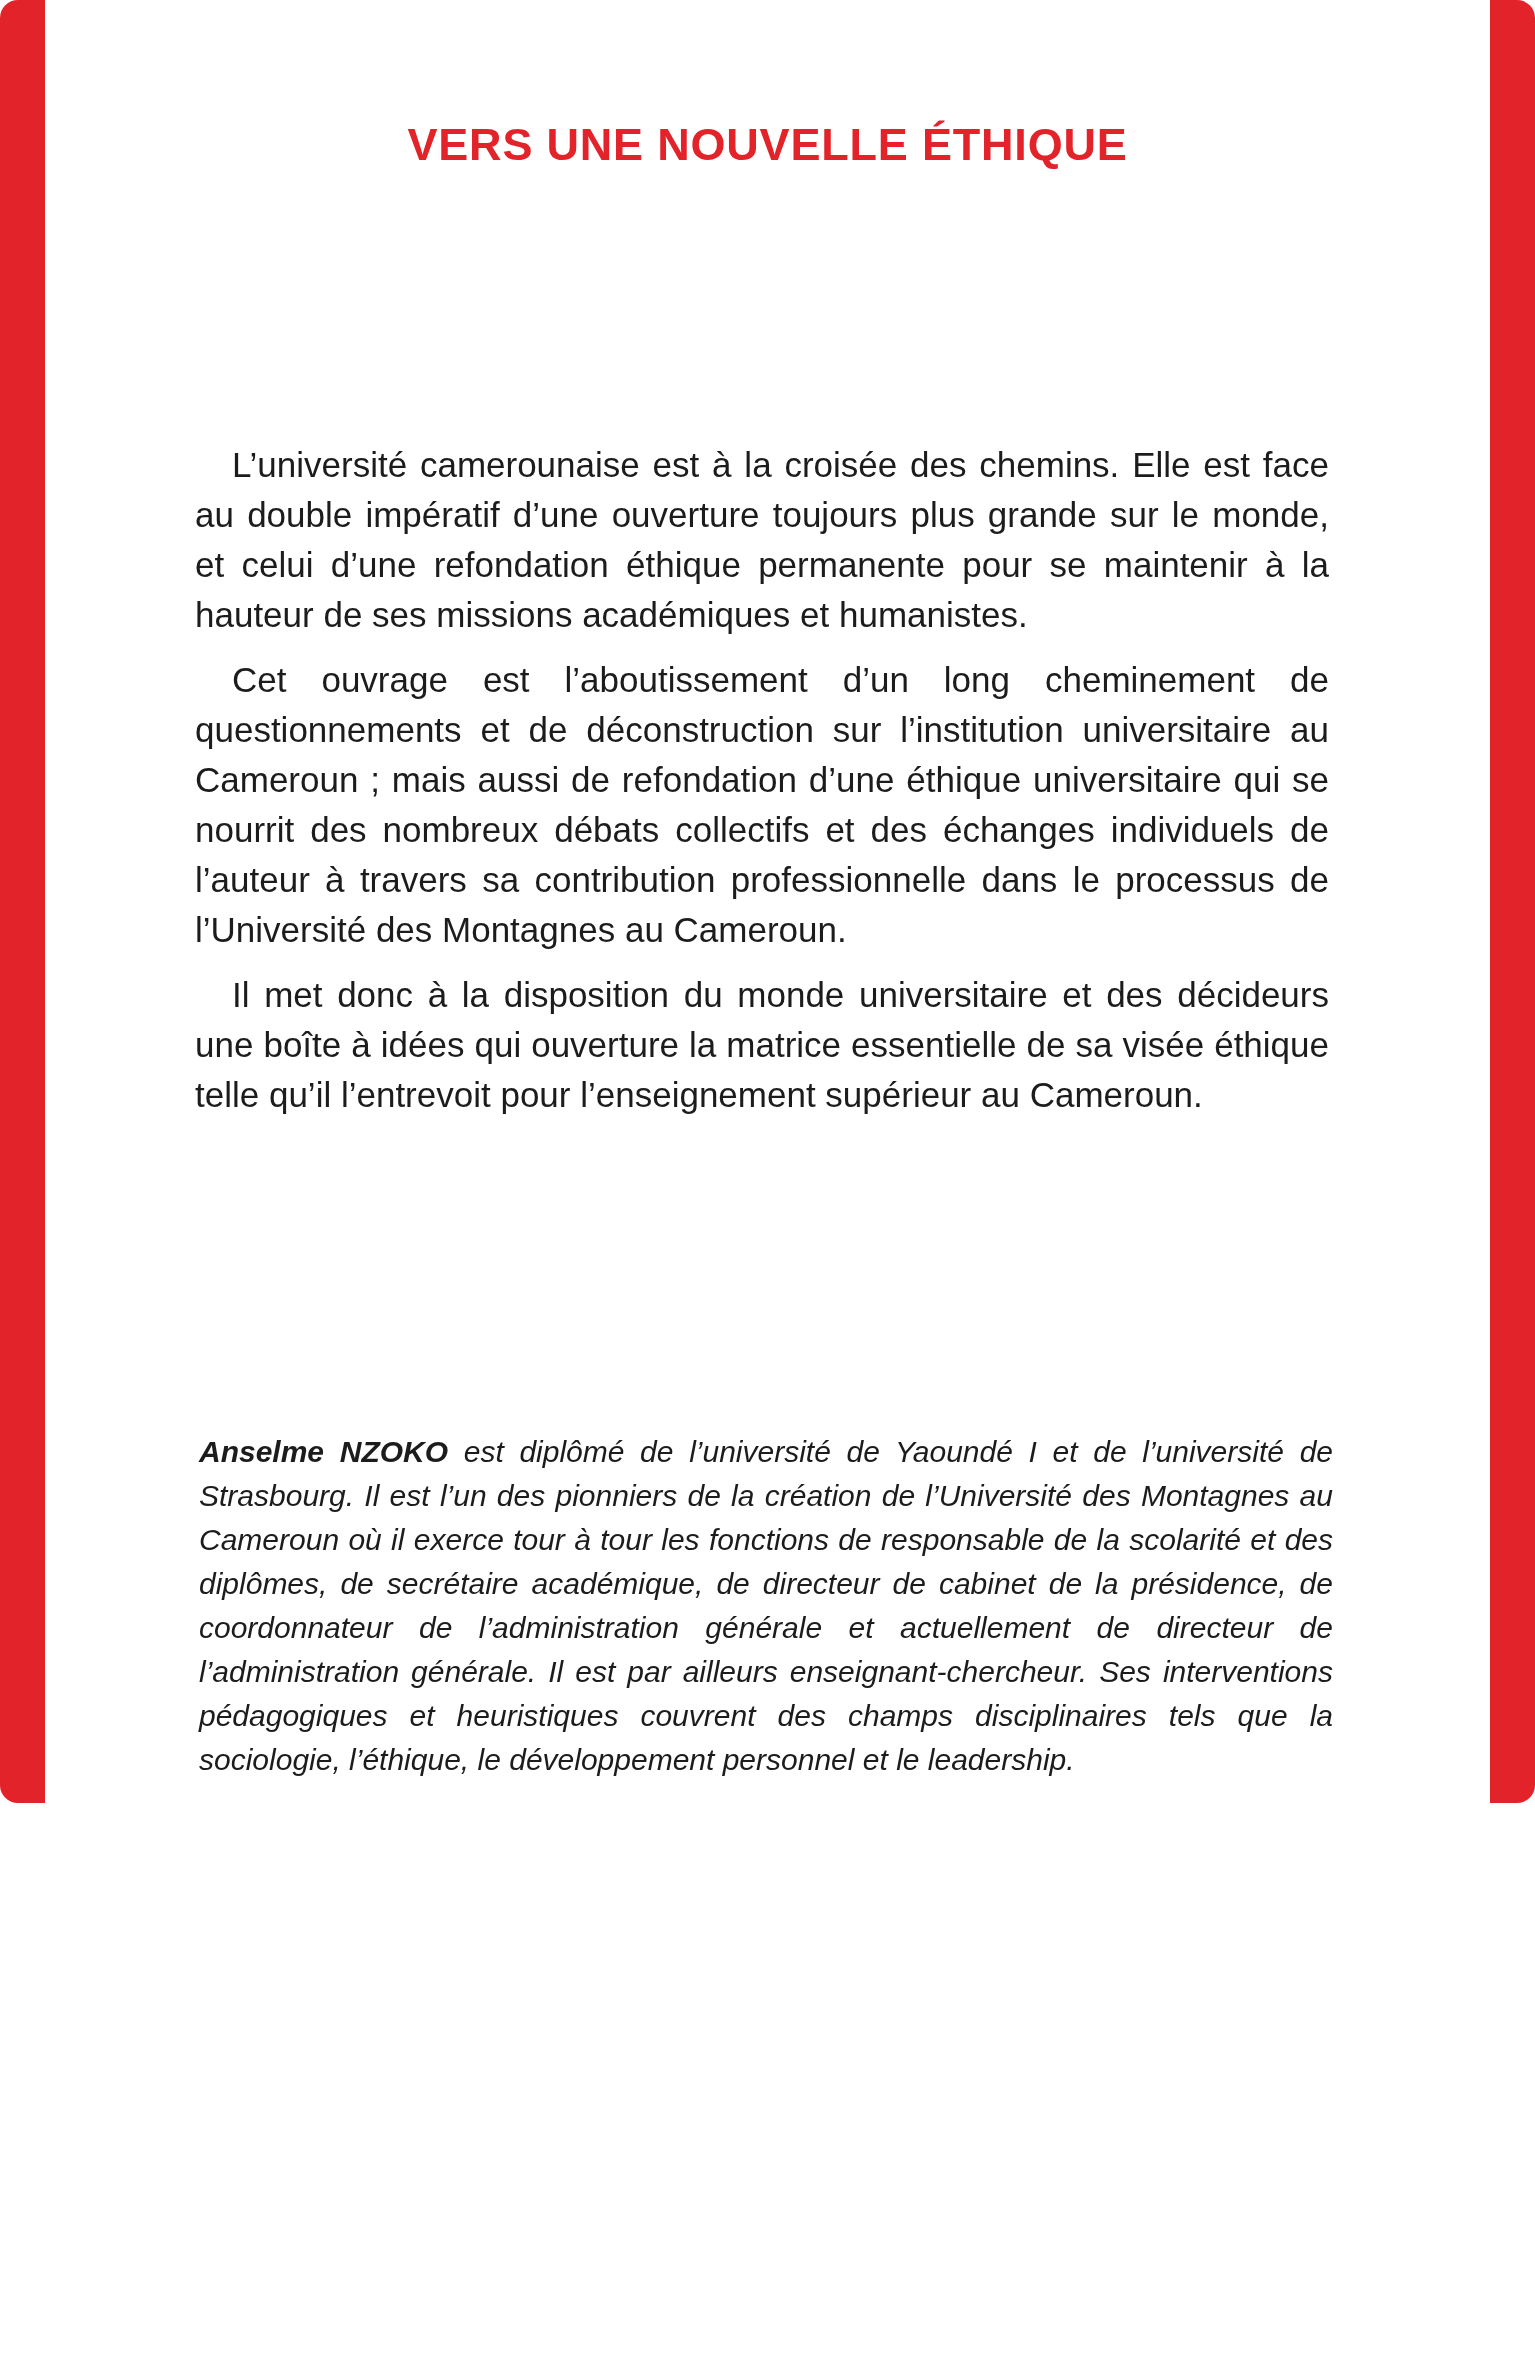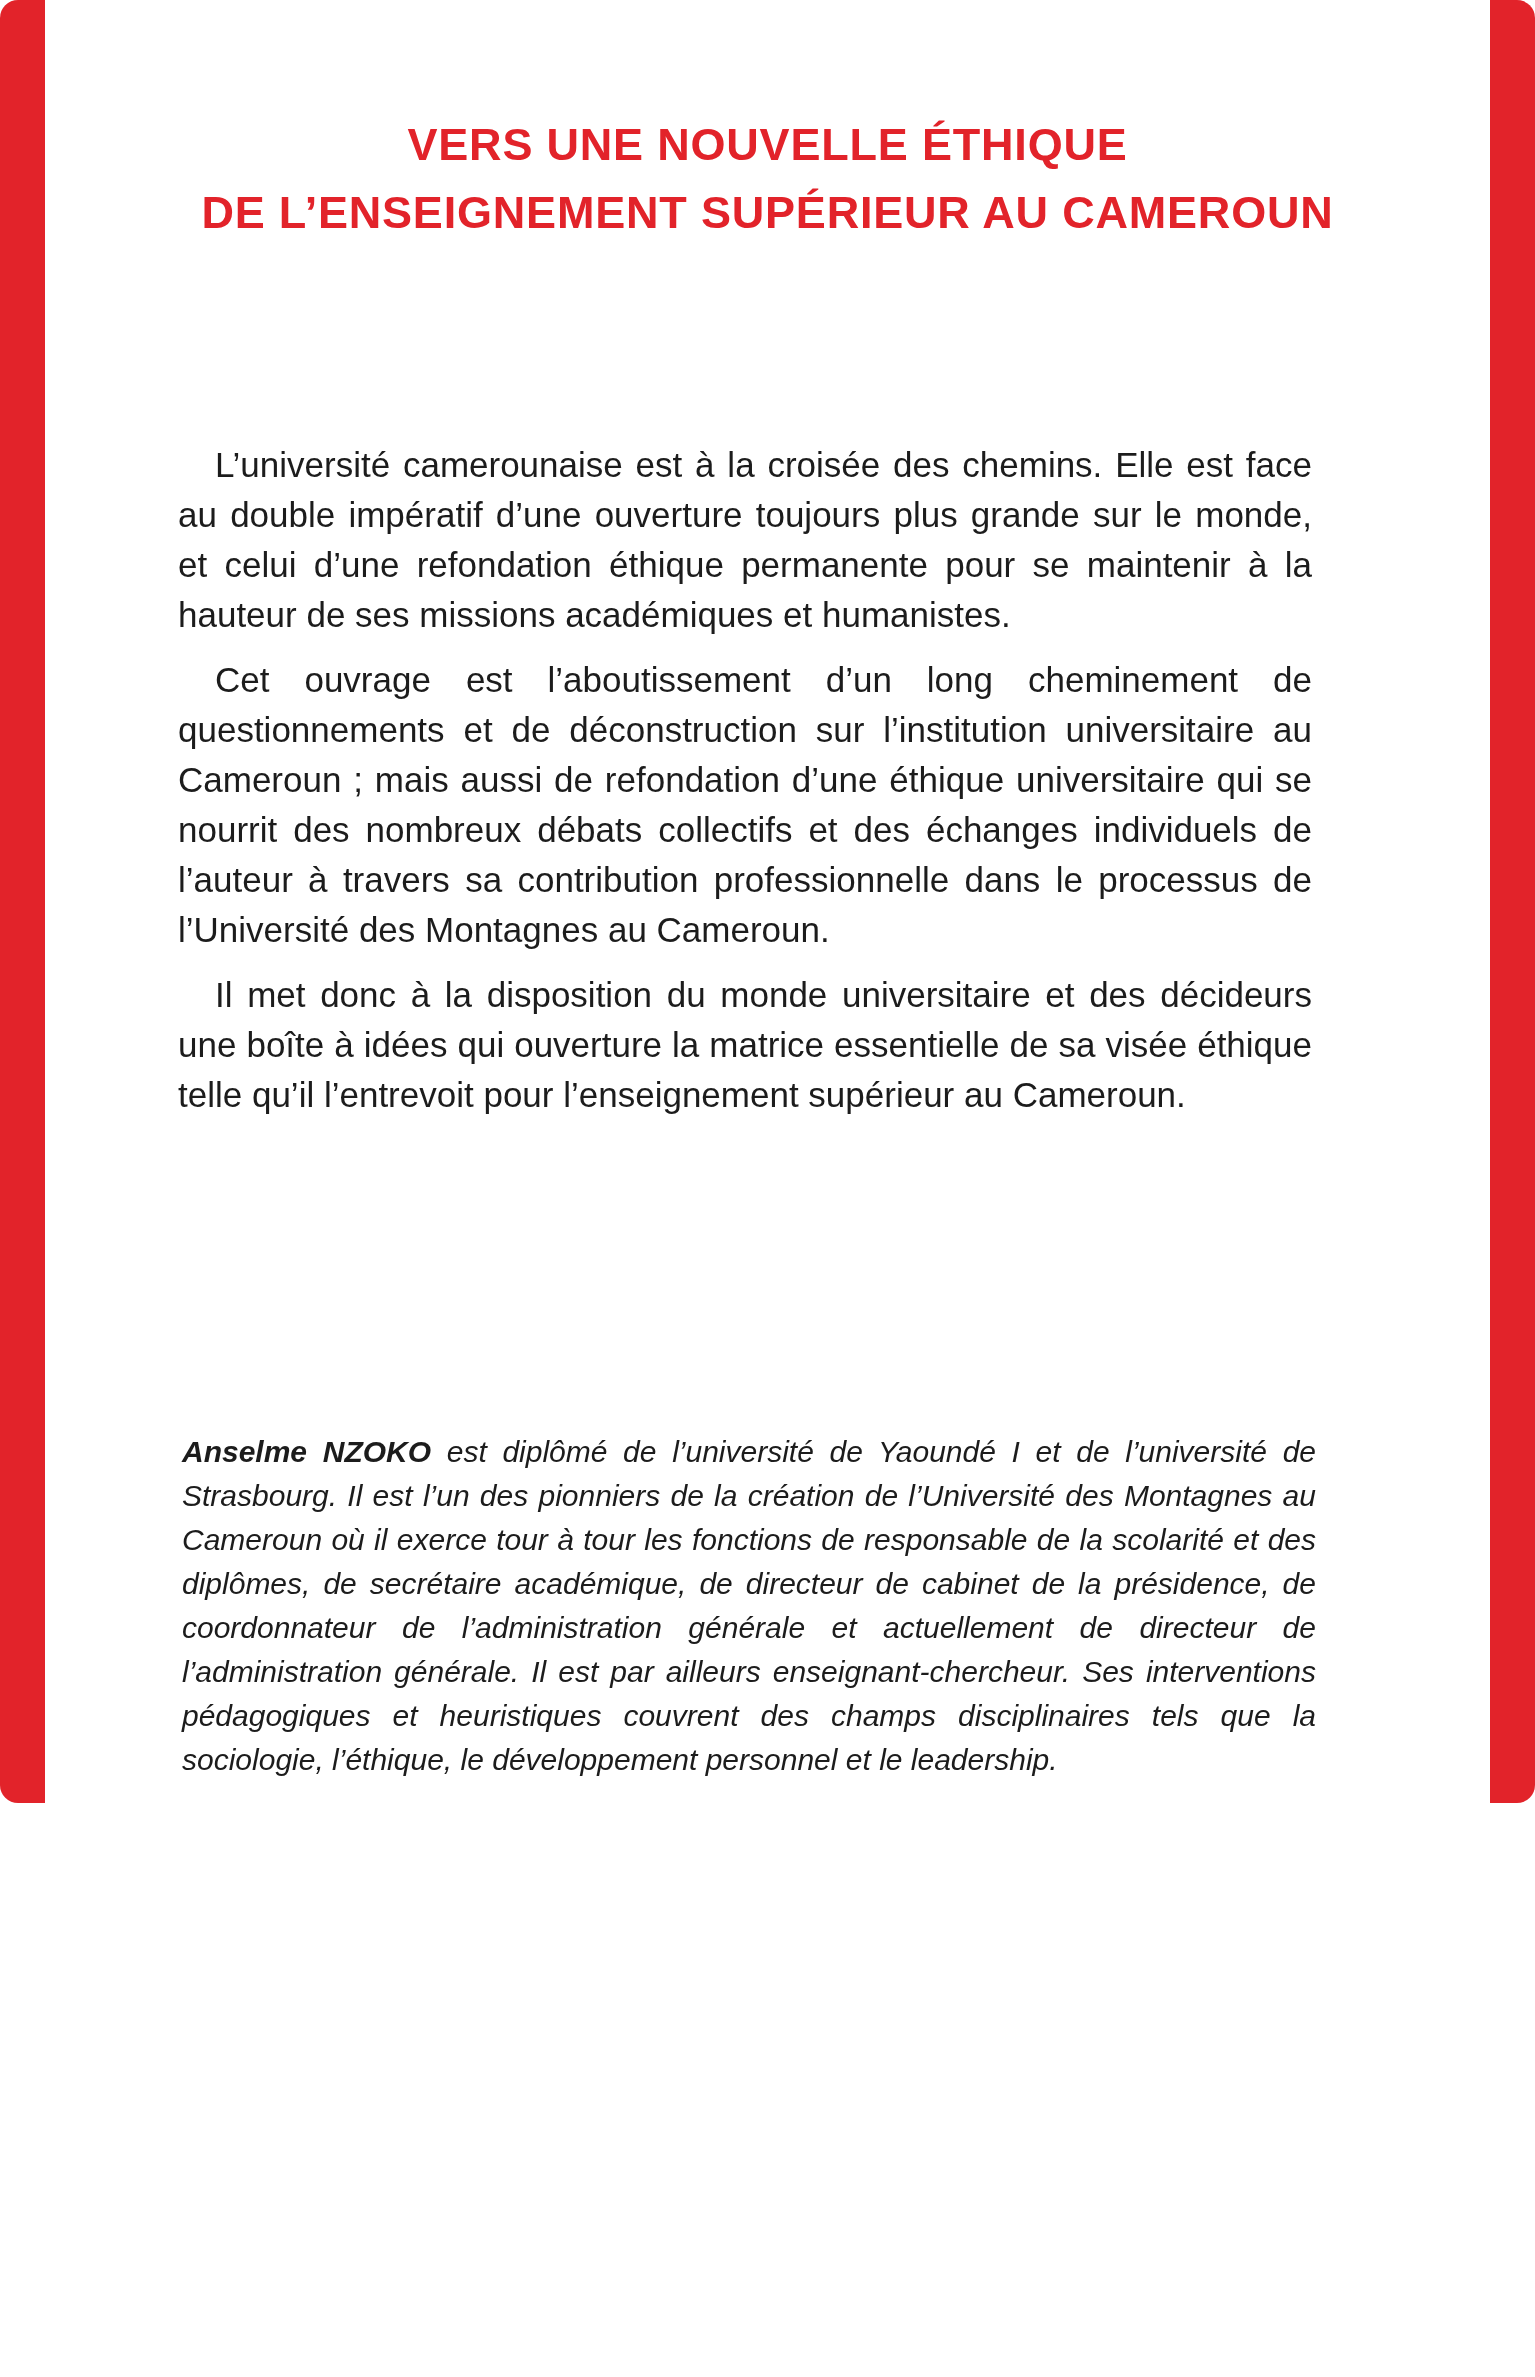"DE L’ENSEIGNEMENT SUPÉRIEUR AU CAMEROUN" div { html: <div>DE L’ENSEIGNEMENT SUPÉRIEUR AU CAMEROUN</div> -> none }
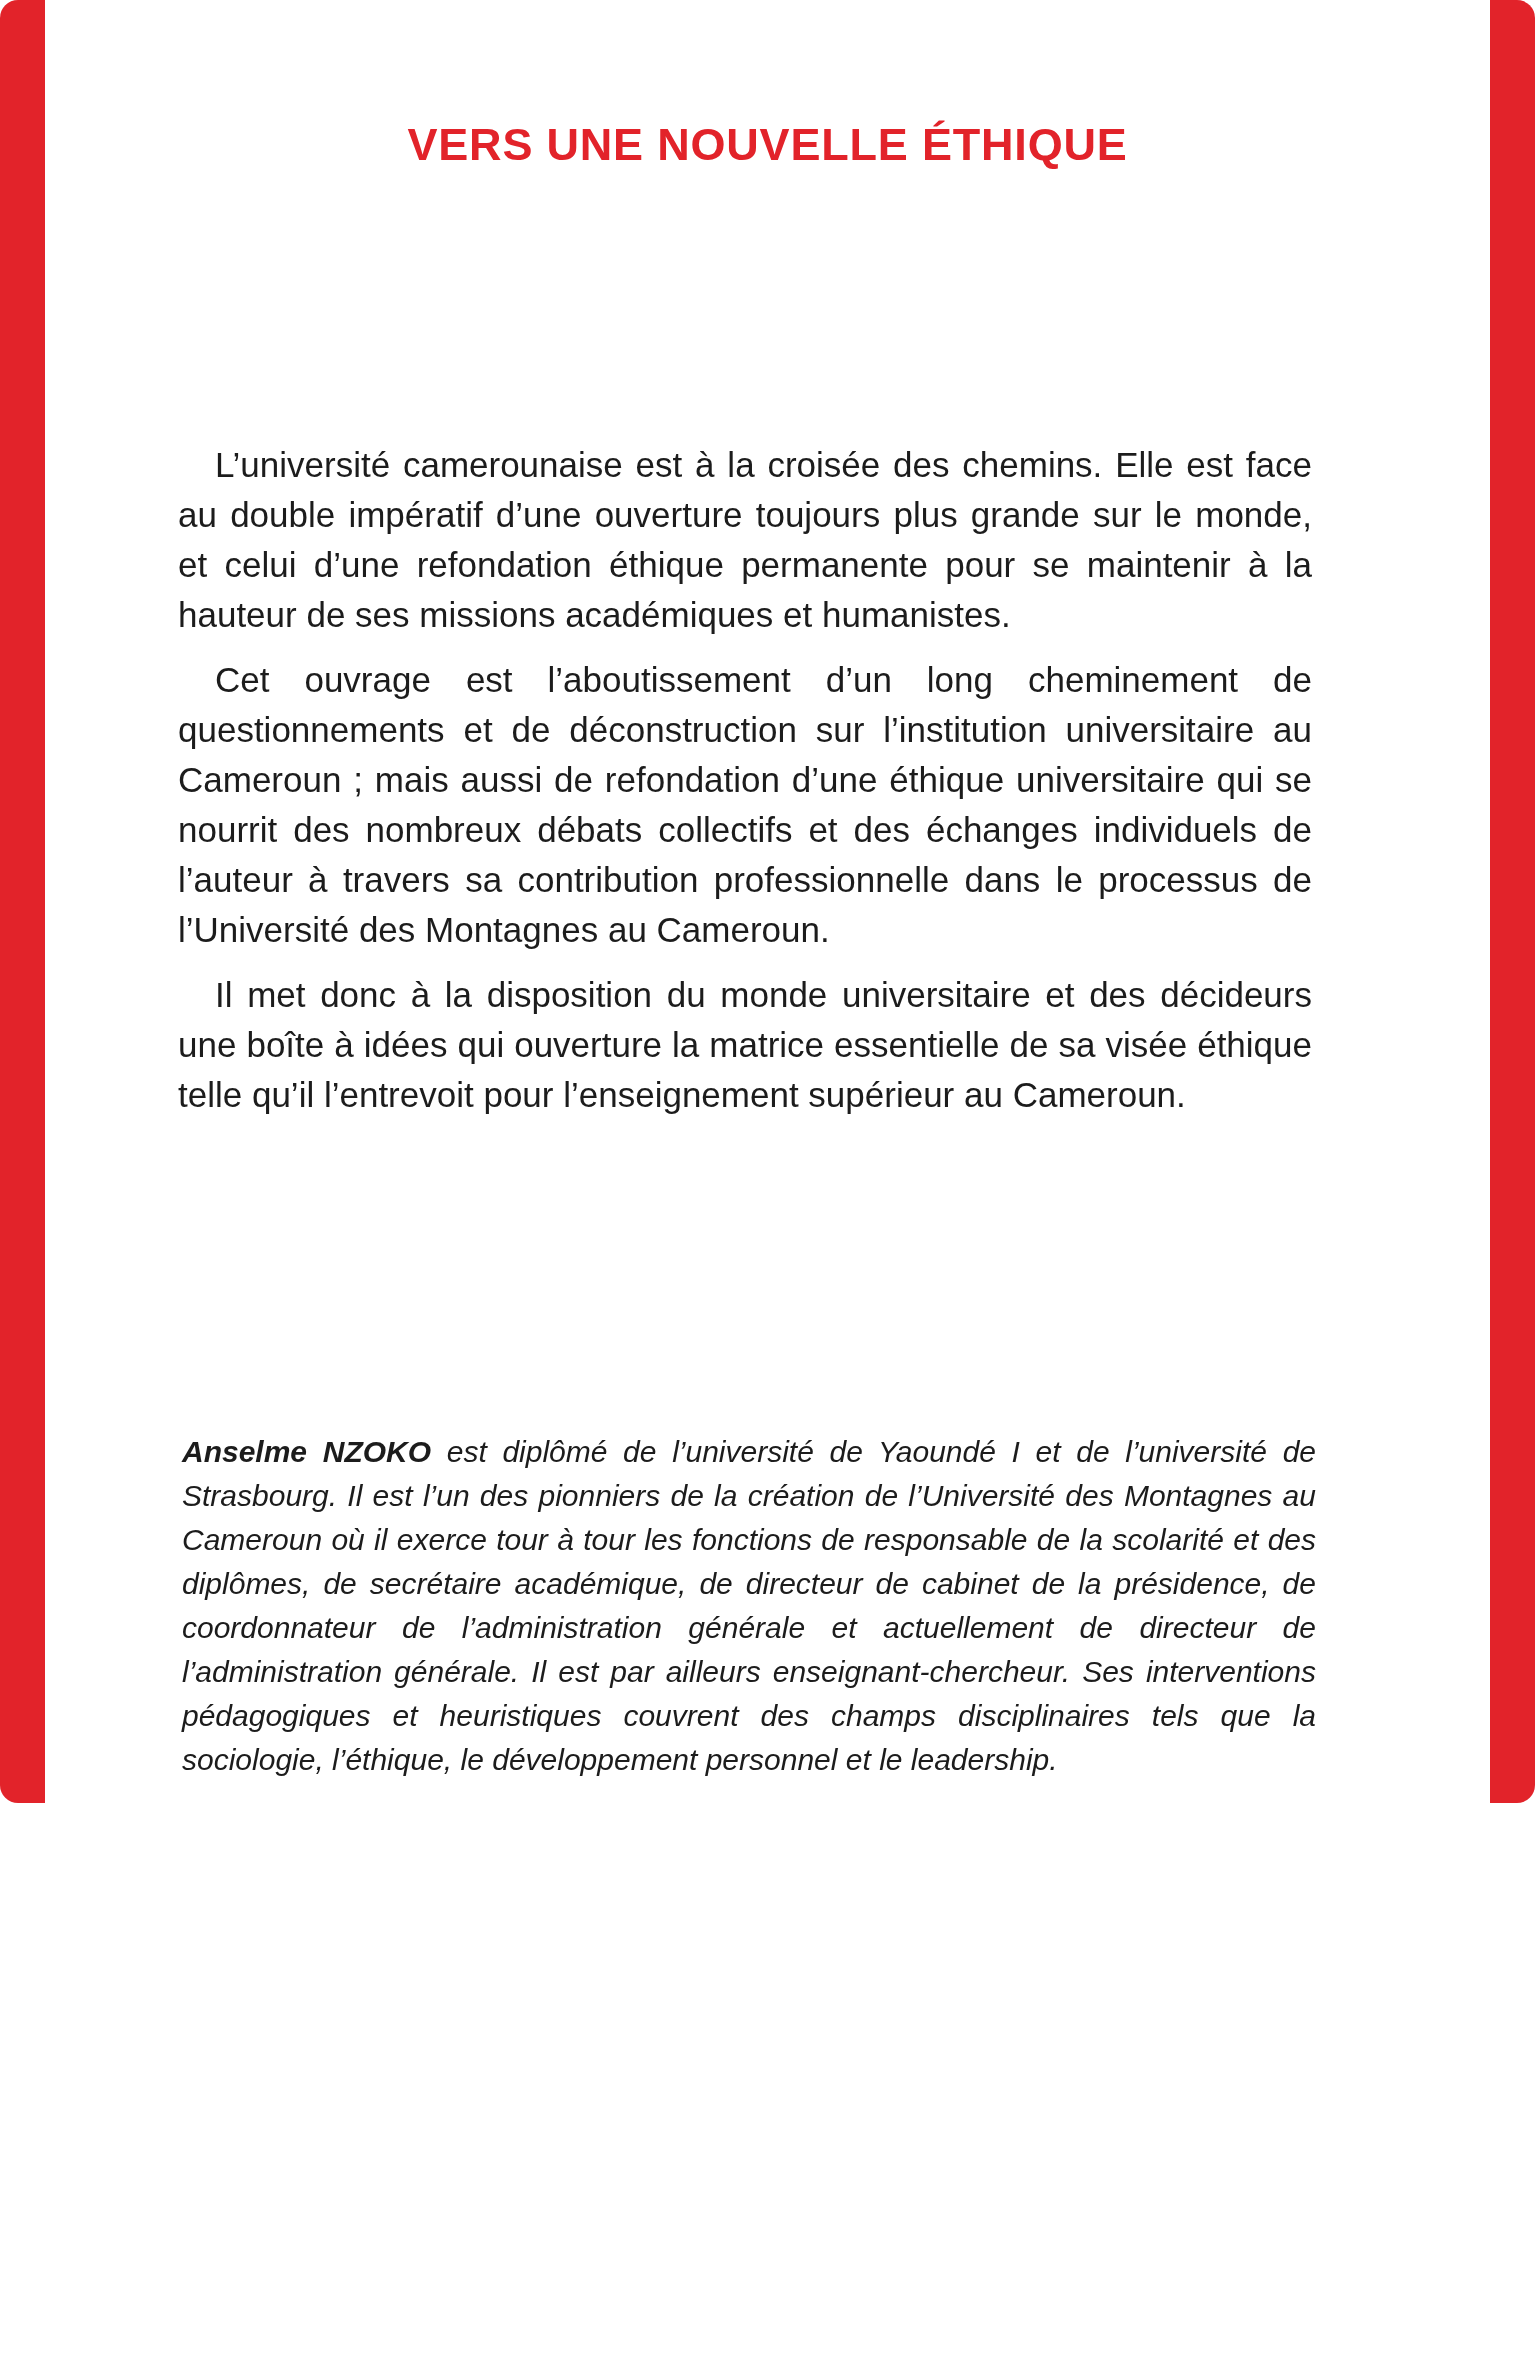"L’université camerounaise est à la" .content { left: 178px -> 195px }
